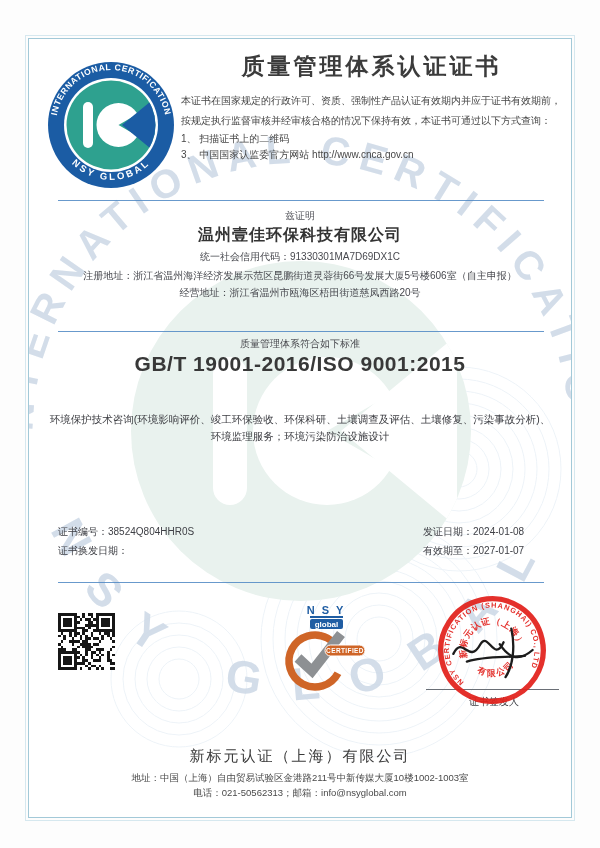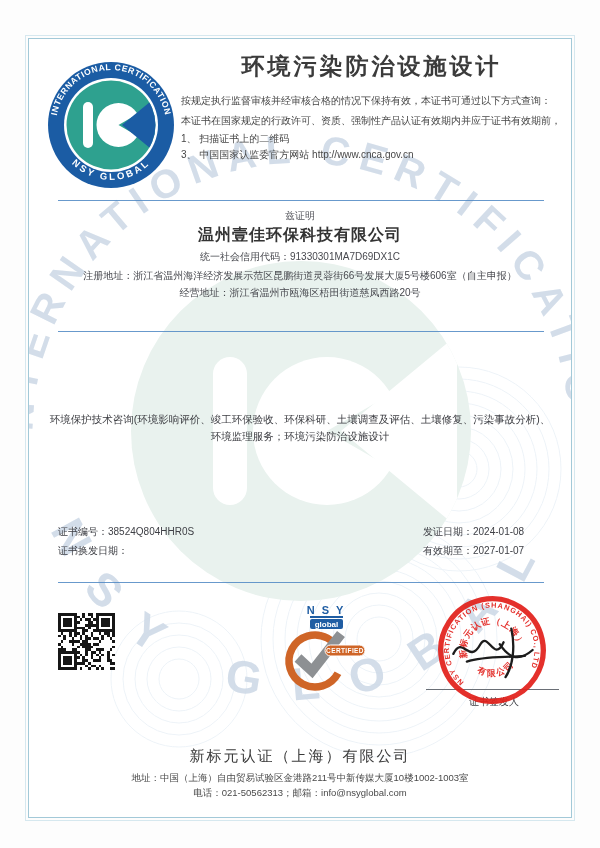"环境污染防治设施设计" div.abs { text: 环境污染防治设施设计 -> 质量管理体系认证证书 }
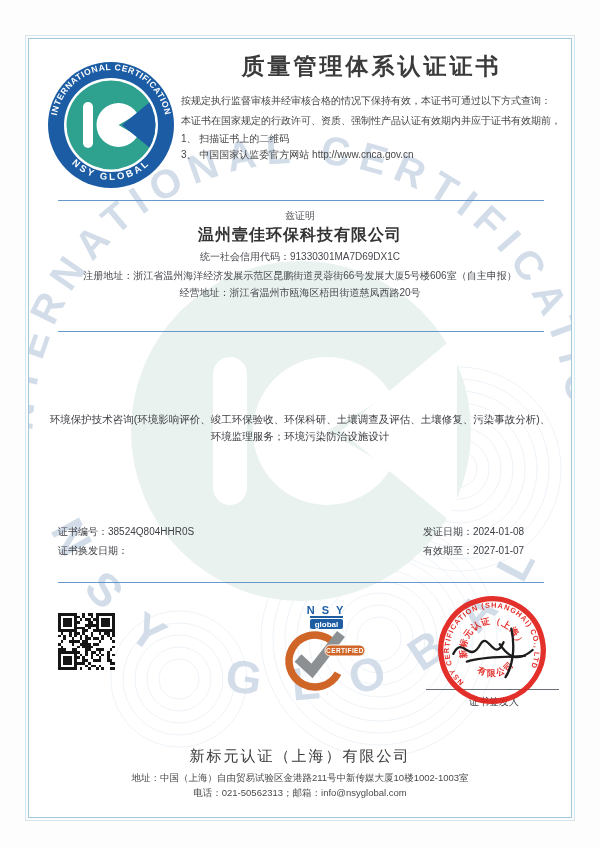"按规定执行监督审核并经审核合格的情况下保持有效，本证书可通过以下方式查询：" div.p { order: before "本证书在国家规定的行政许可、资质、强制性产品认证有效期内并应于证书有效期前，" -> after "本证书在国家规定的行政许可、资质、强制性产品认证有效期内并应于证书有效期前，" }
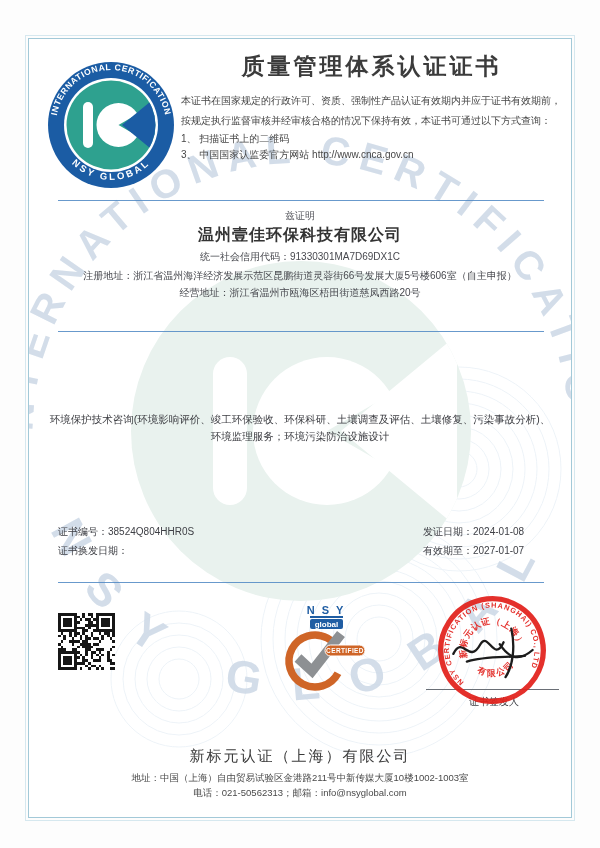"质量管理体系符合如下标准" div.abs { html: none -> <div>质量管理体系符合如下标准</div> }
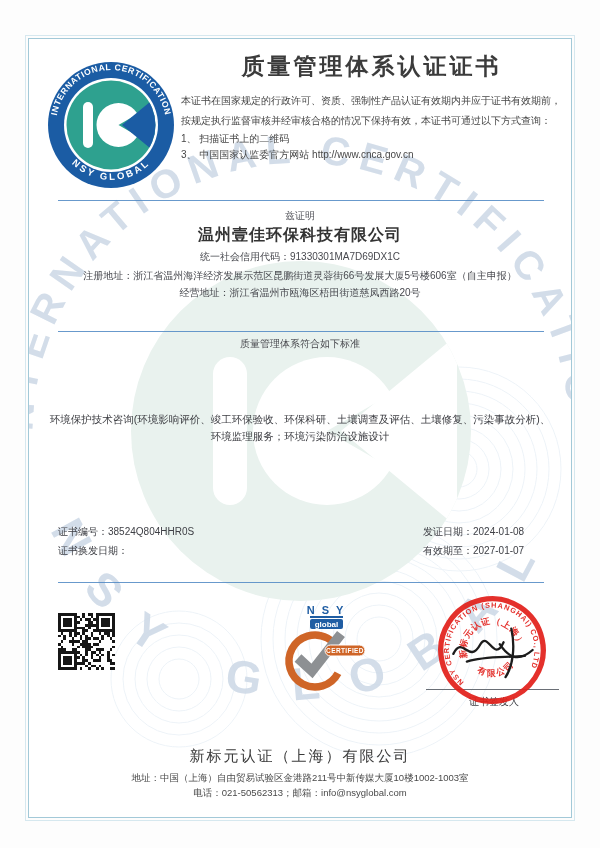"GB/T 19001-2016/ISO 9001:2015" div.abs { html: none -> <div>GB/T 19001-2016/ISO 9001:2015</div> }
